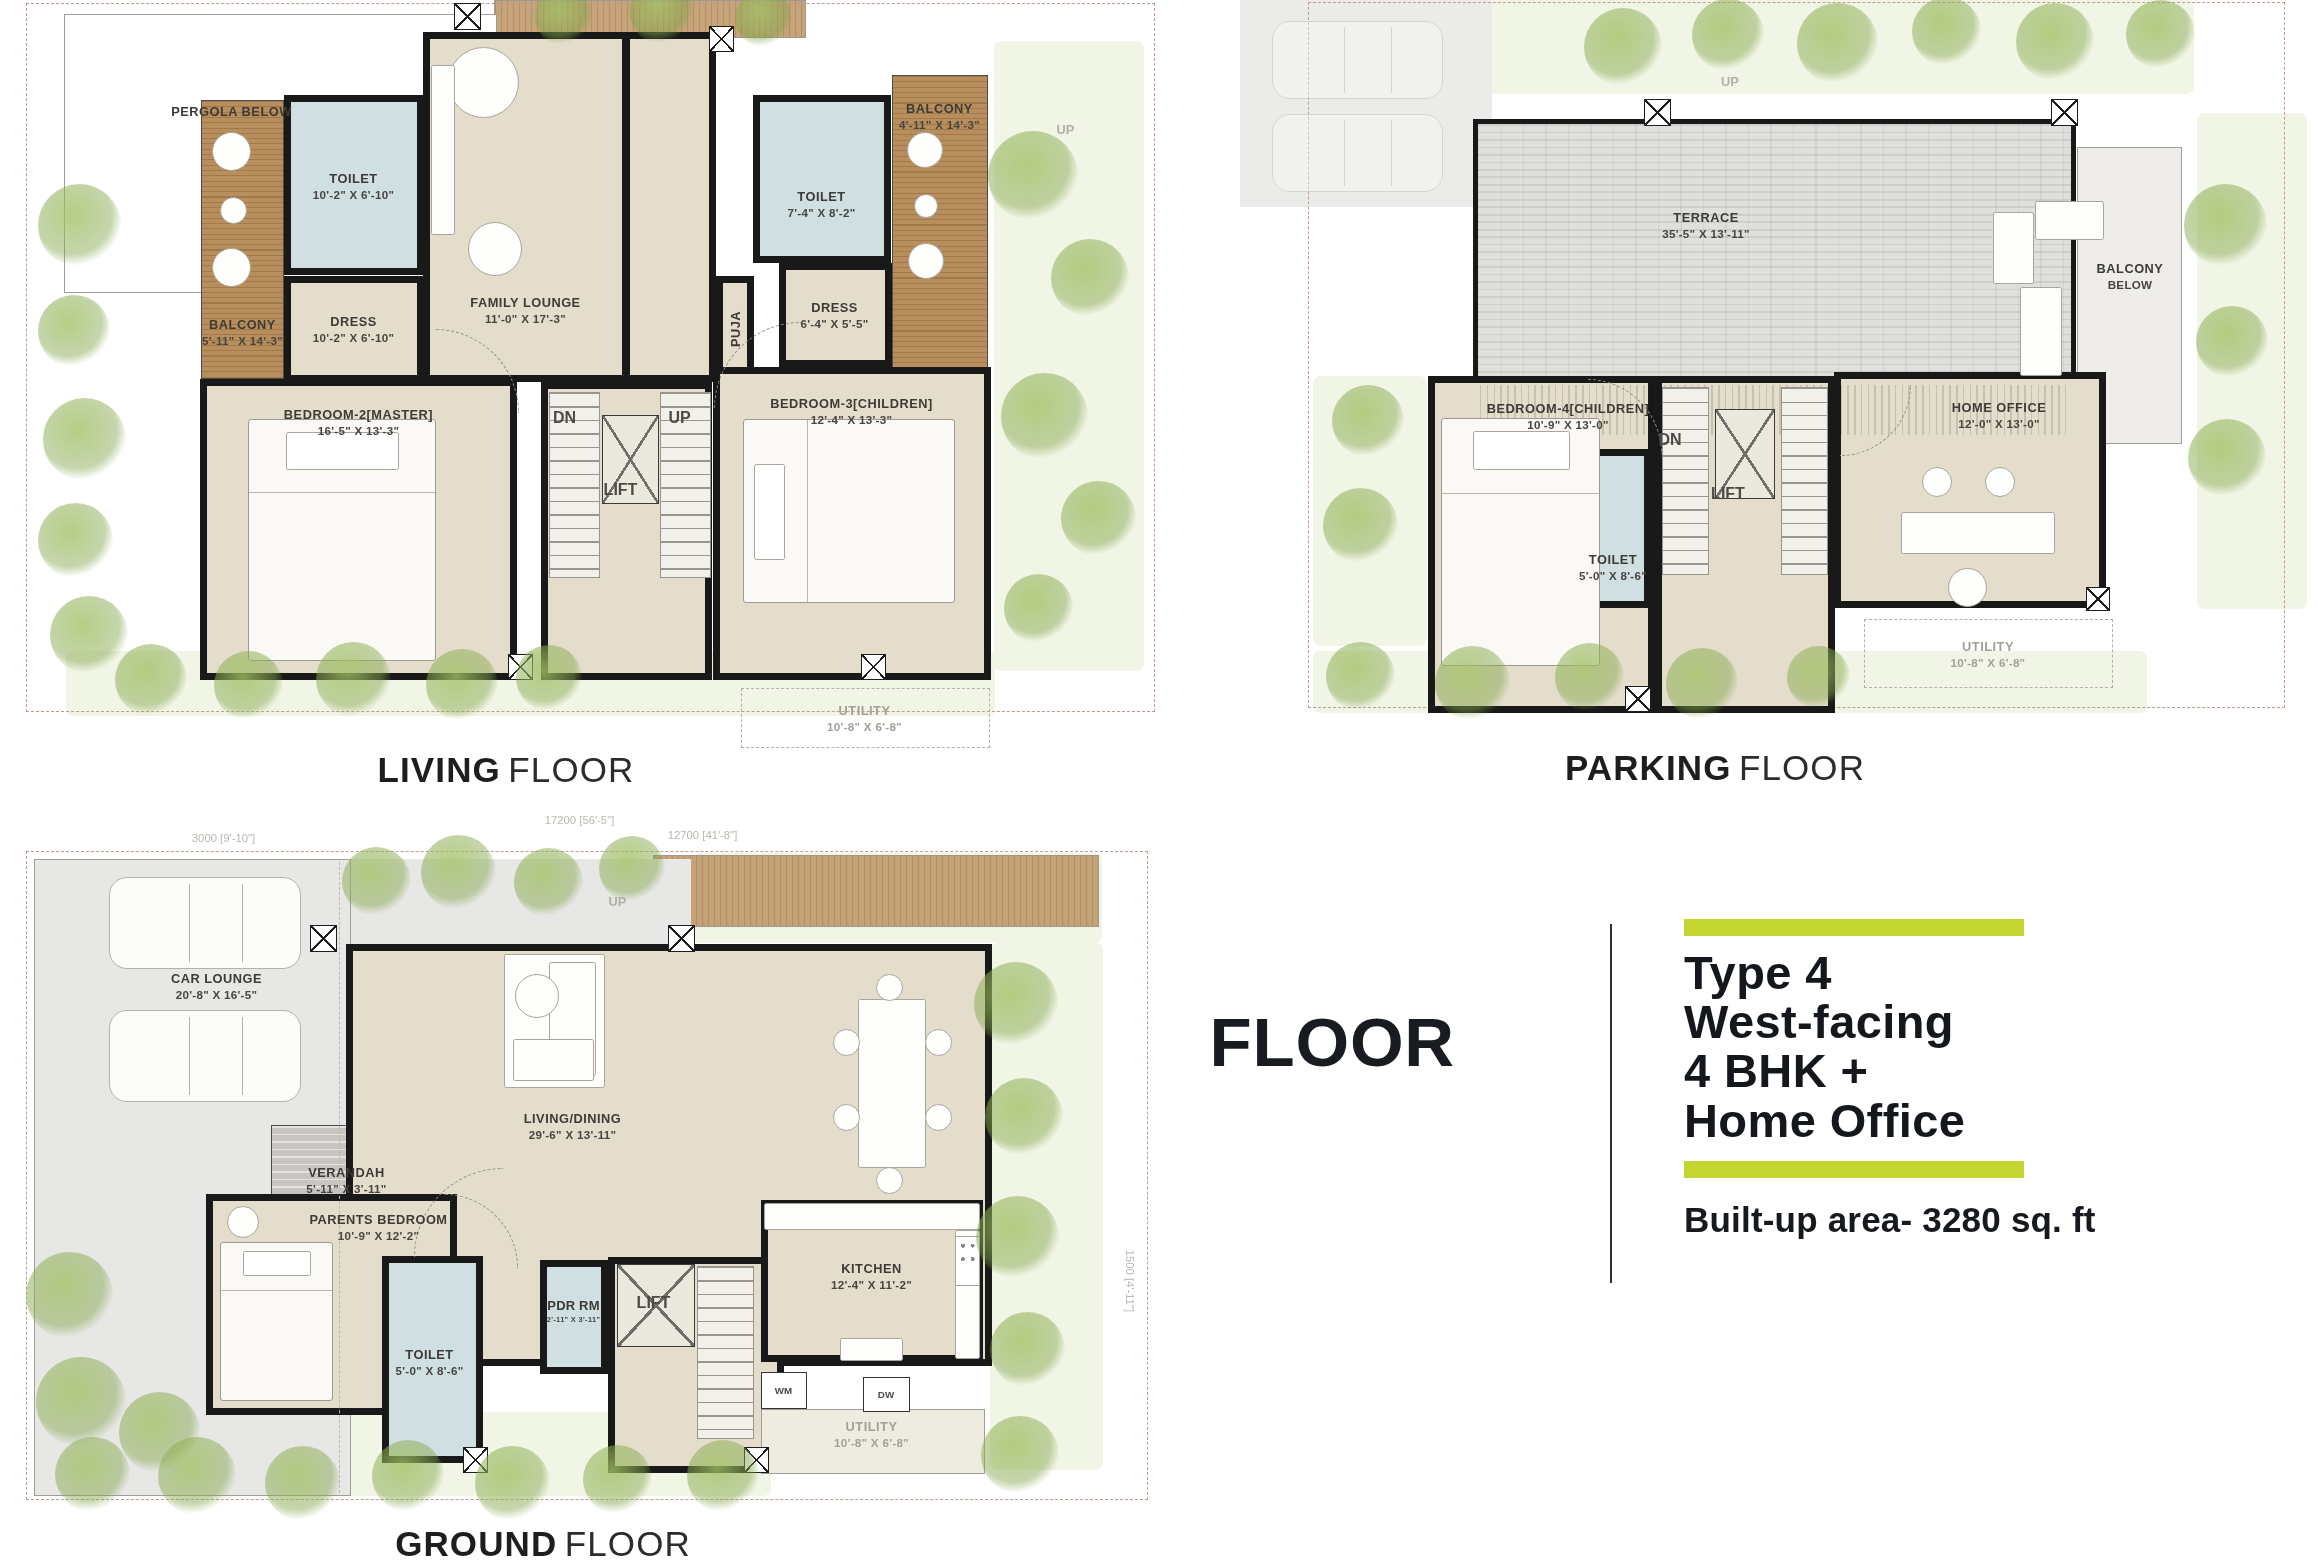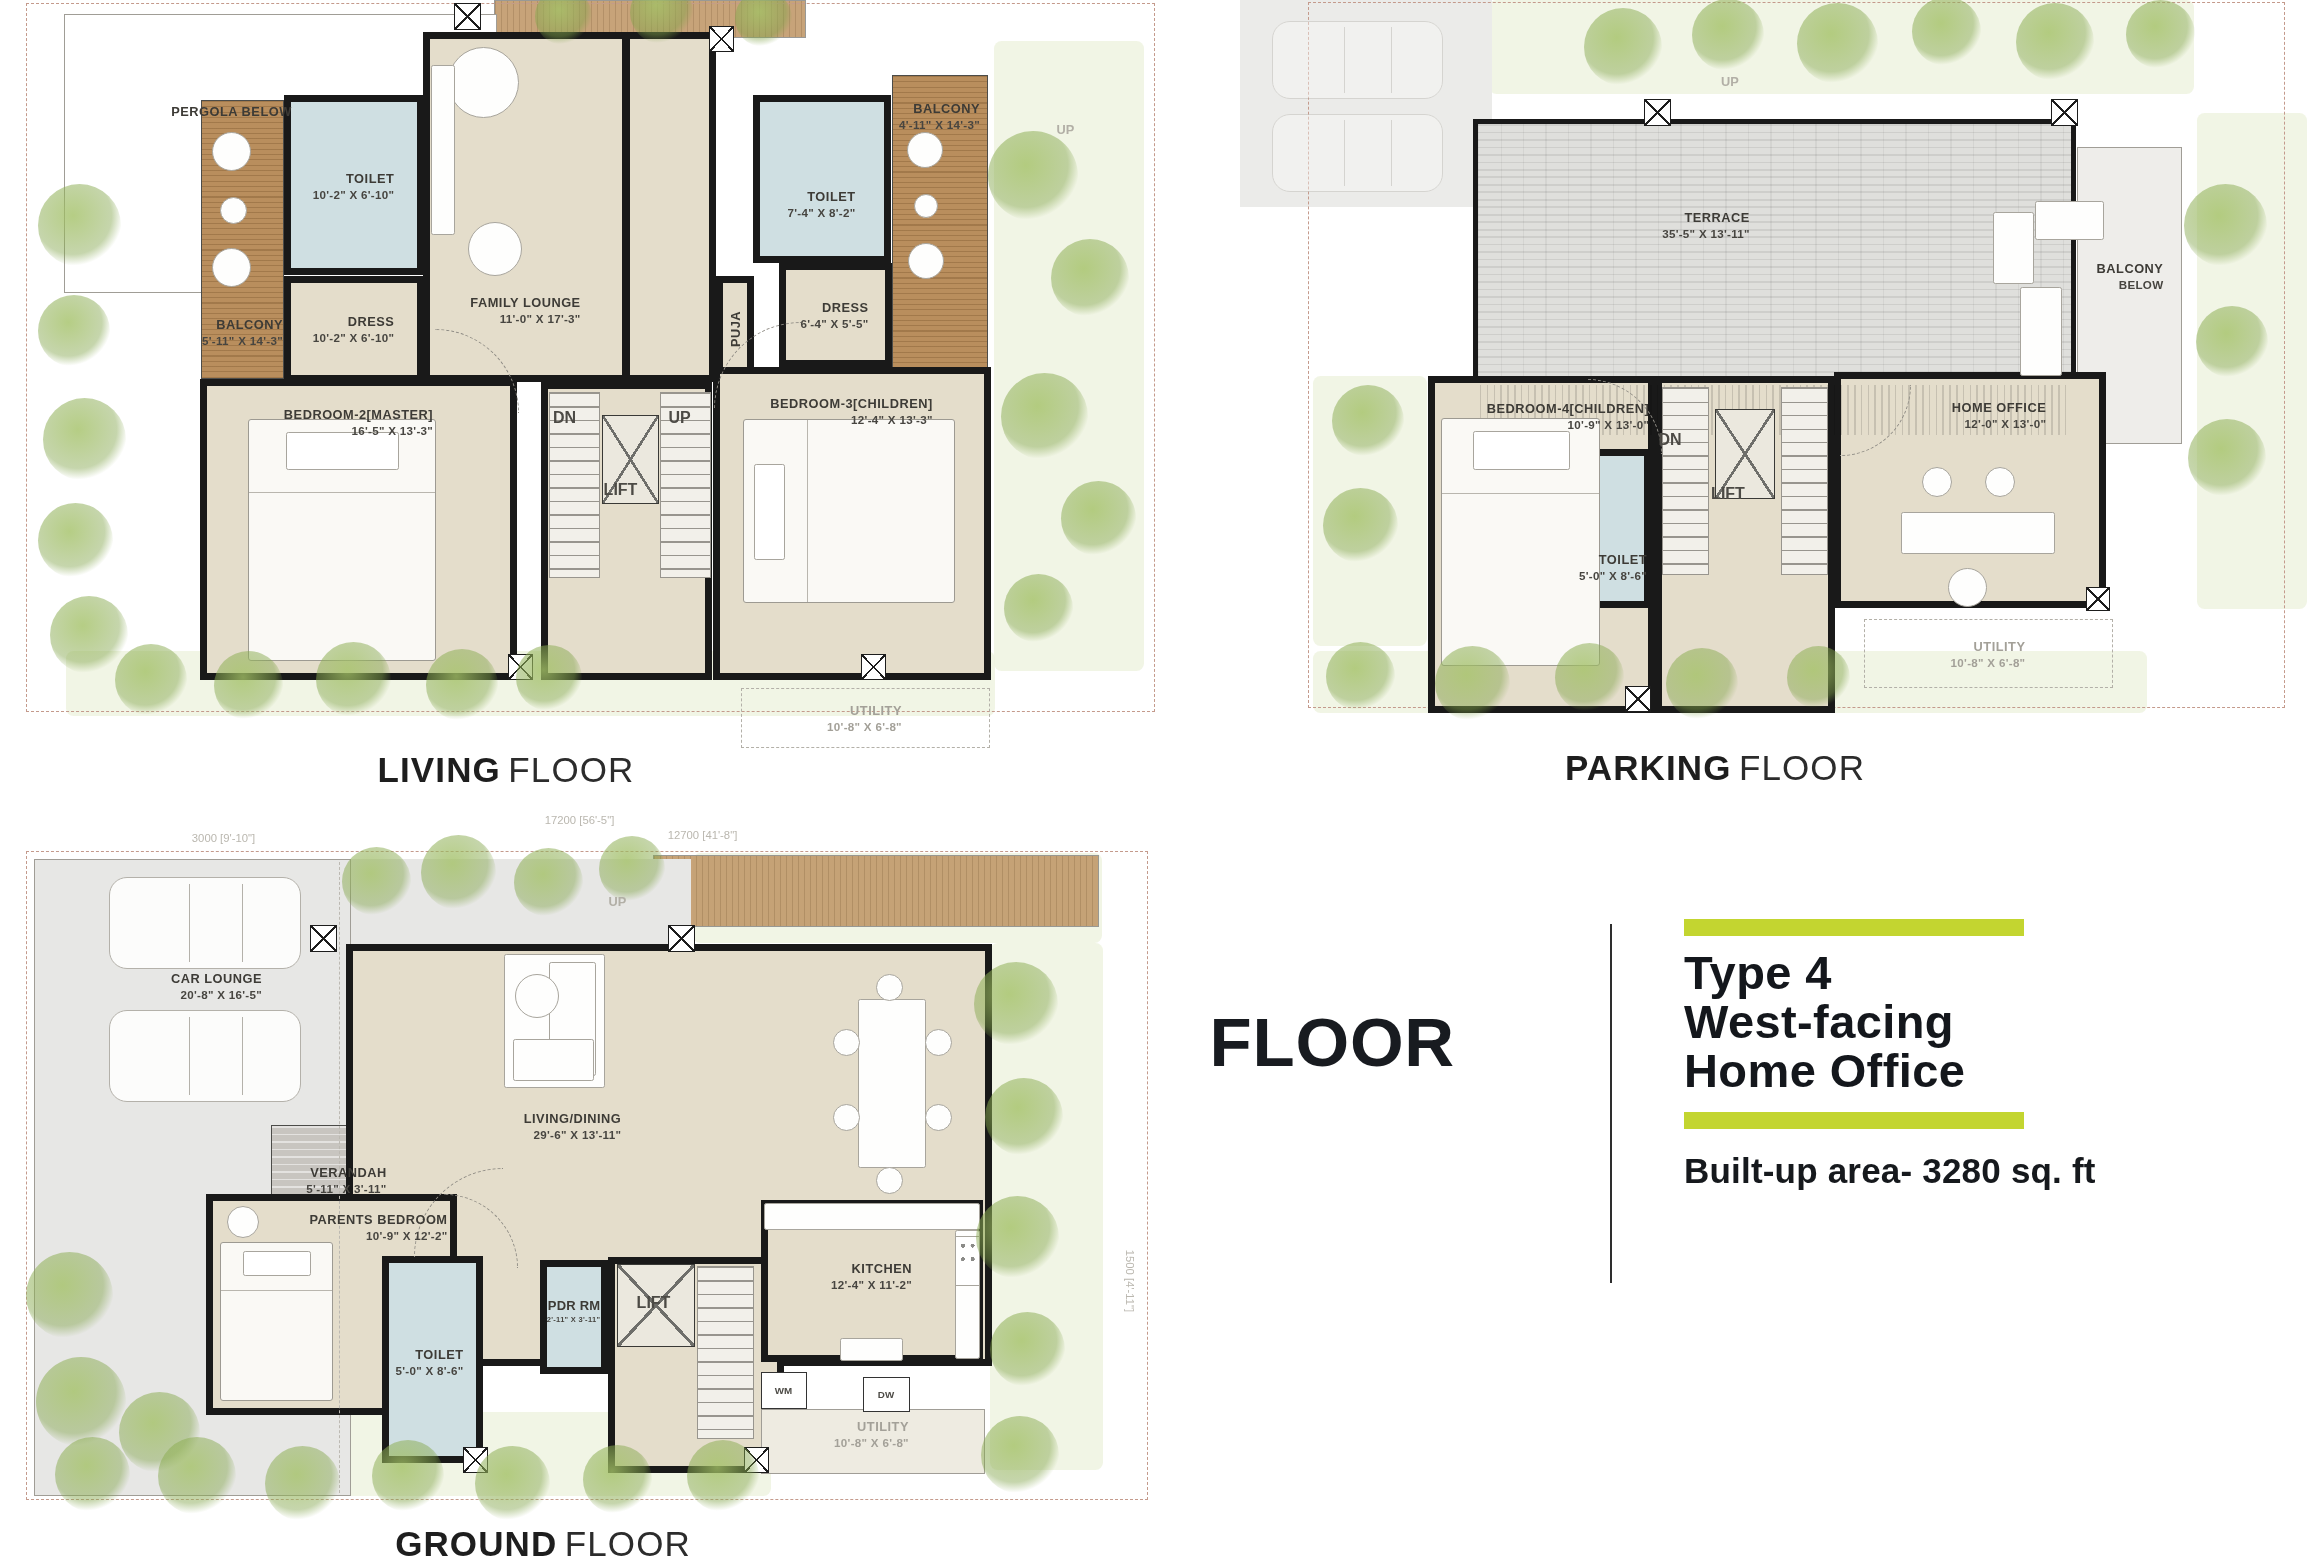"PERGOLA BELOW" .room-label { text-align: right -> center }
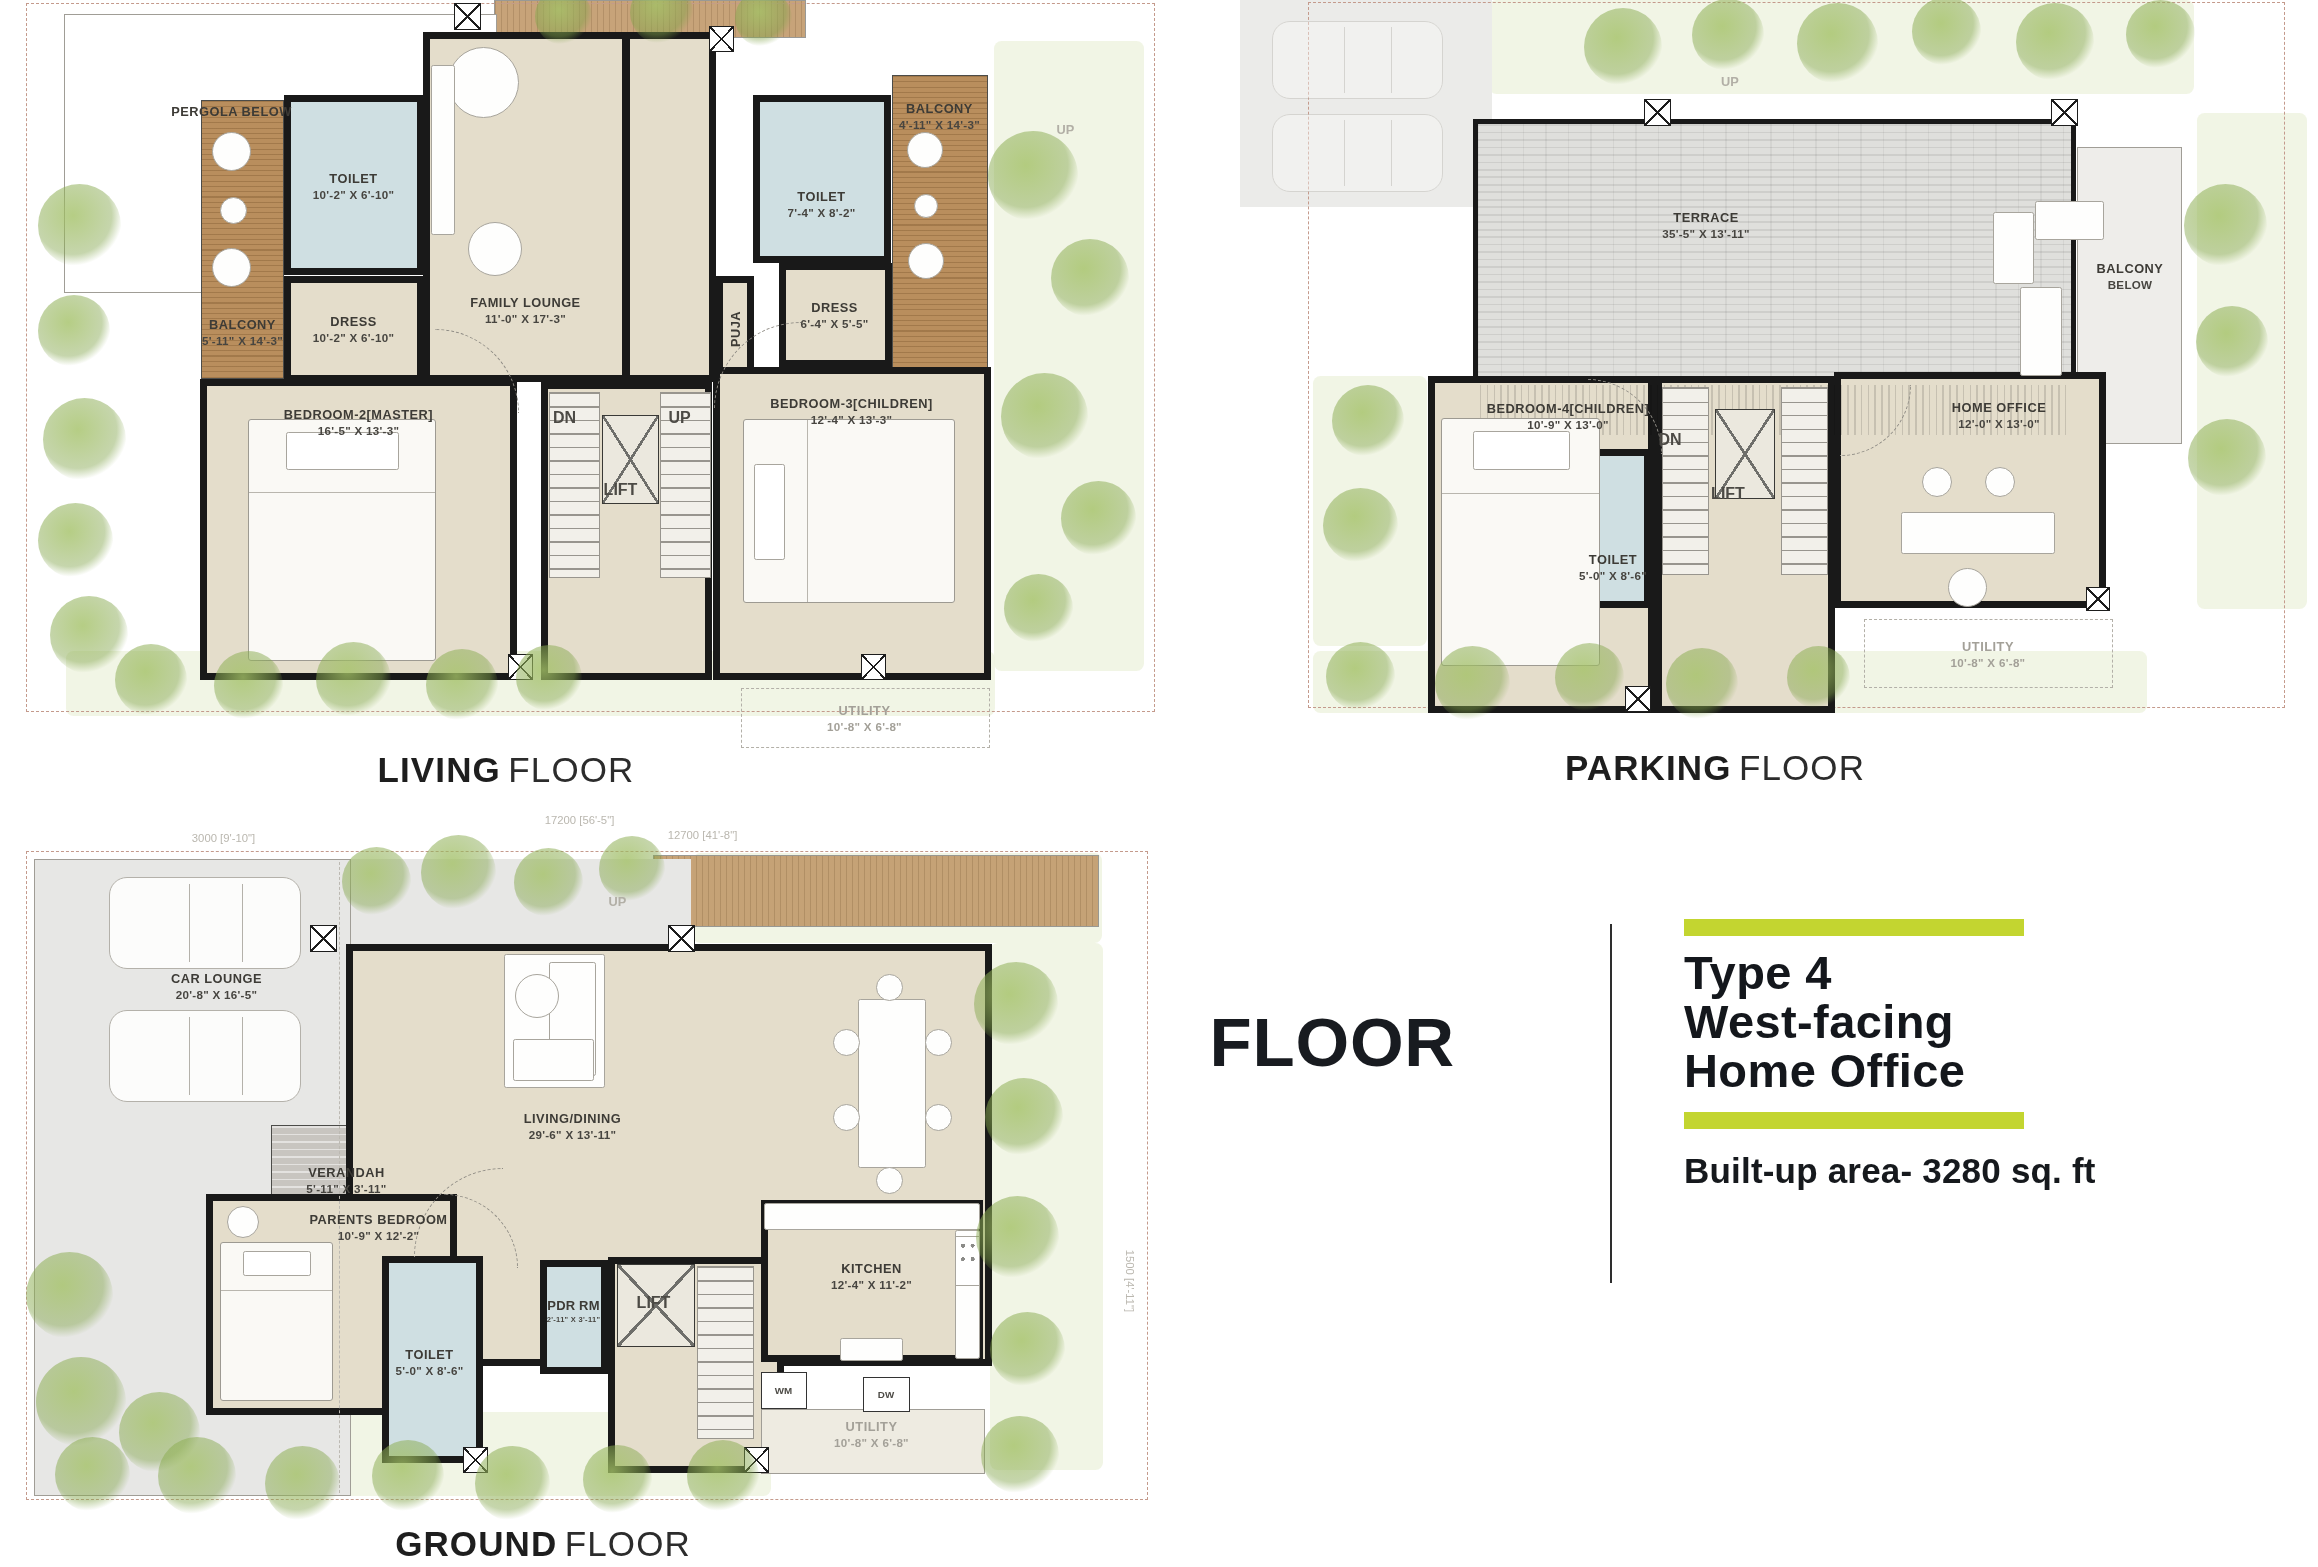"4 BHK +" div { html: none -> <div>4 BHK +</div> }
